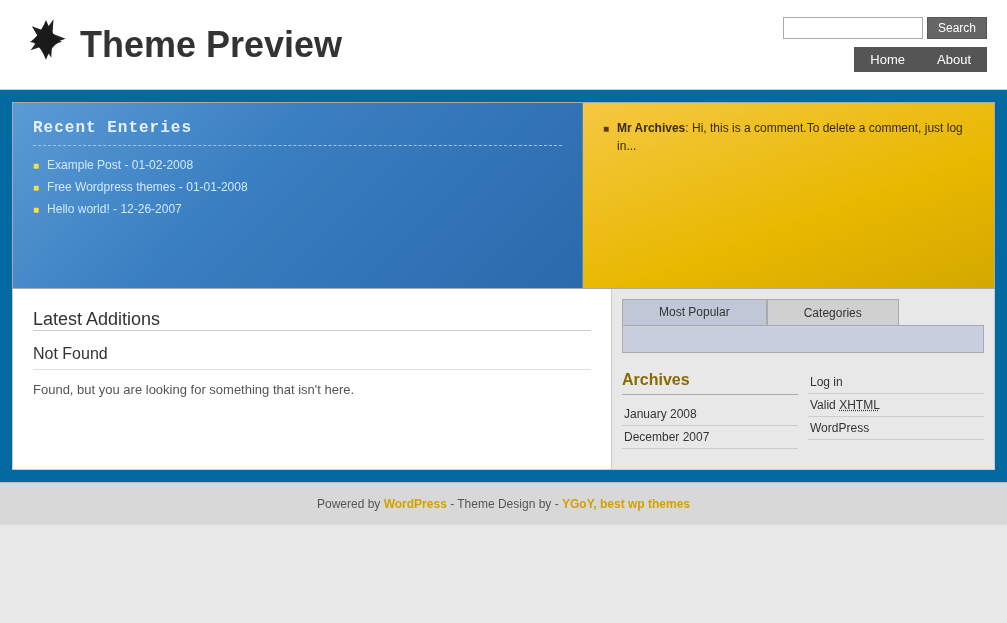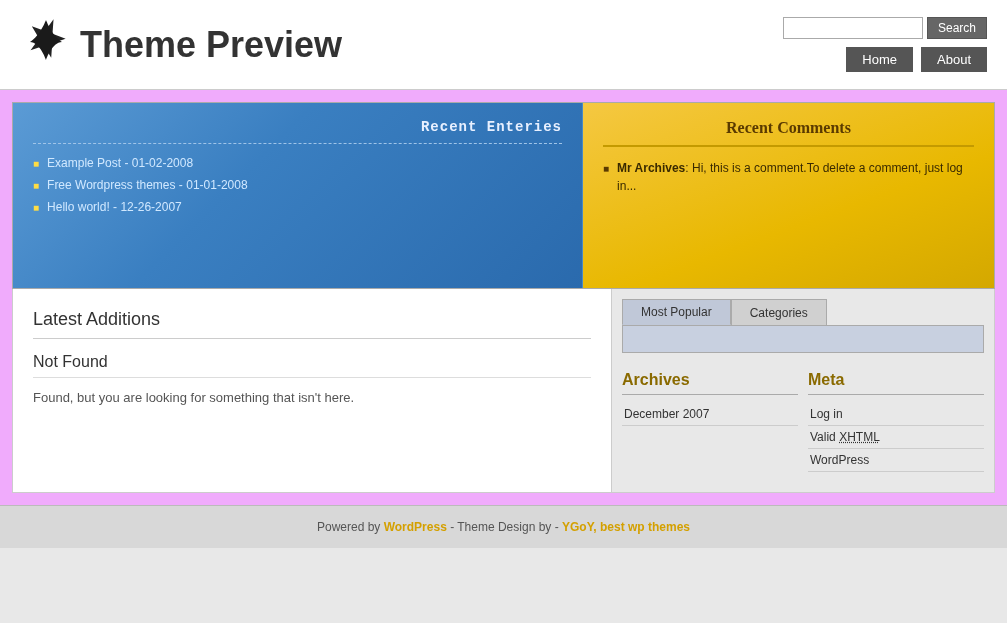"Theme Preview" #wrapper { background: #f0abfc -> #0369a1 }
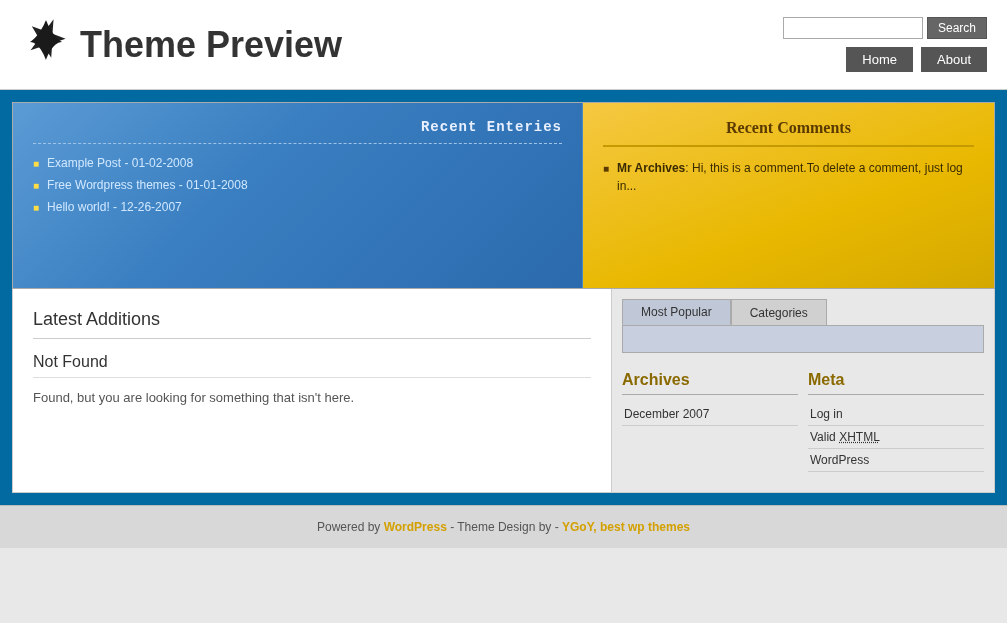"Home" #nav-buttons { gap: 8px -> 0 }
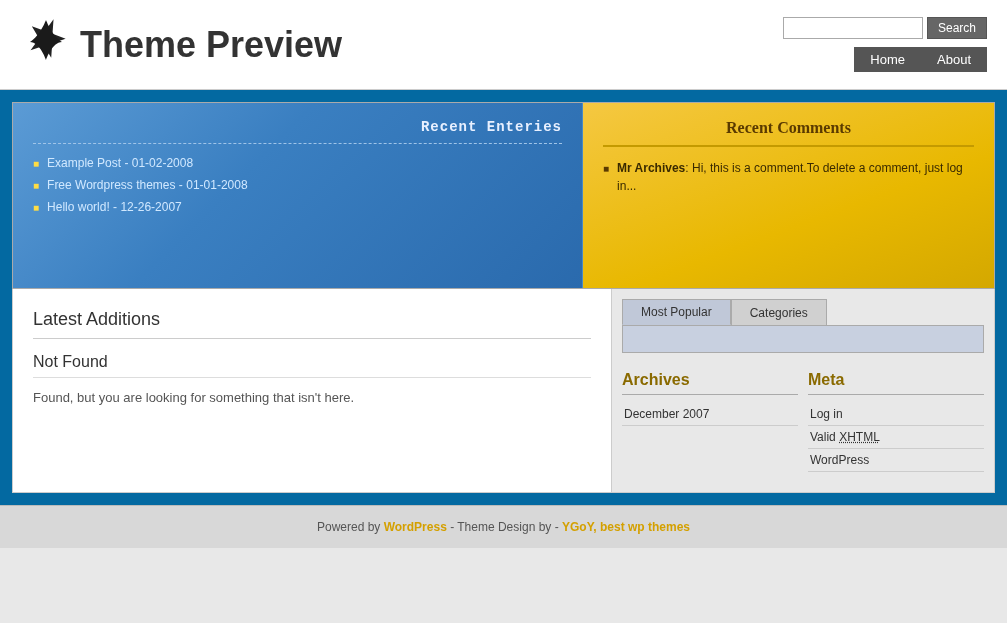"Recent Enteries" #recent-entries-title { font-size: 14px -> 16px; text-align: right -> none }
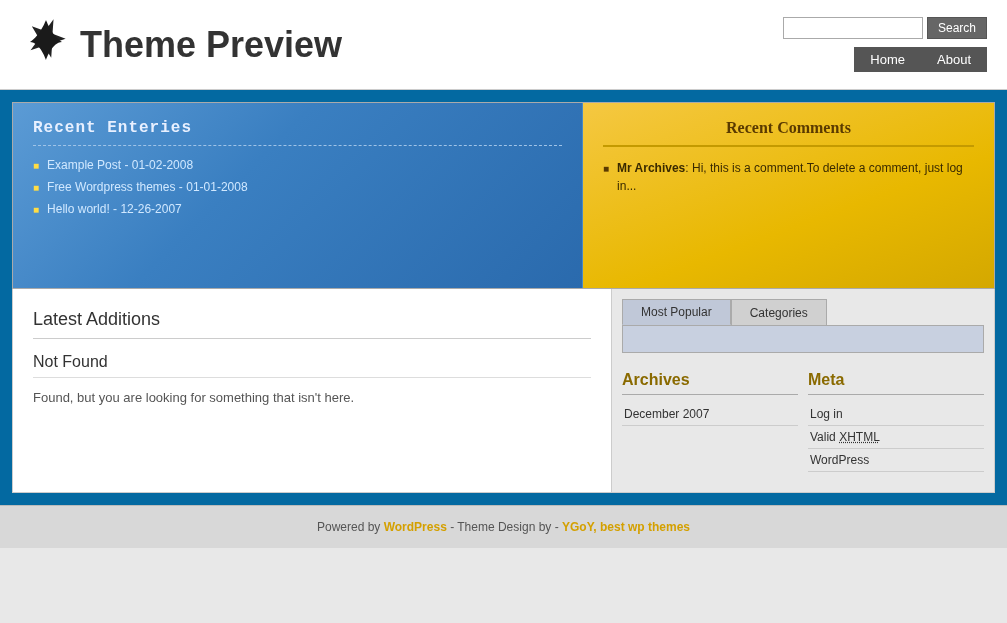"Recent Comments" div { html: <div>Recent Comments</div> -> none }
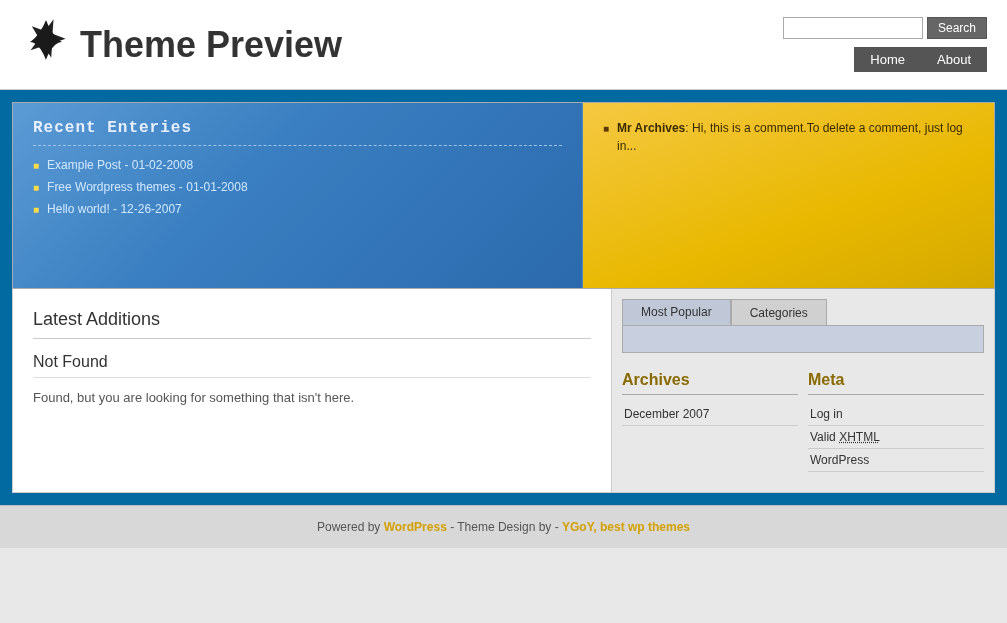"Latest Additions" #latest-additions-title { padding-bottom: 8px -> none }
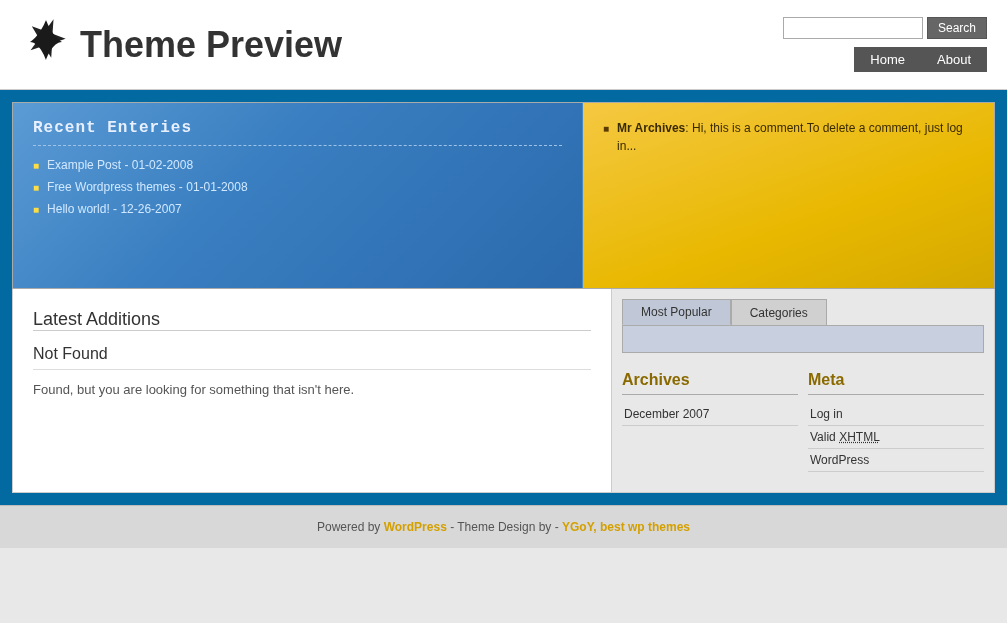"Most Popular" .tab-btn { padding: 5px 18px -> 5px 36px }
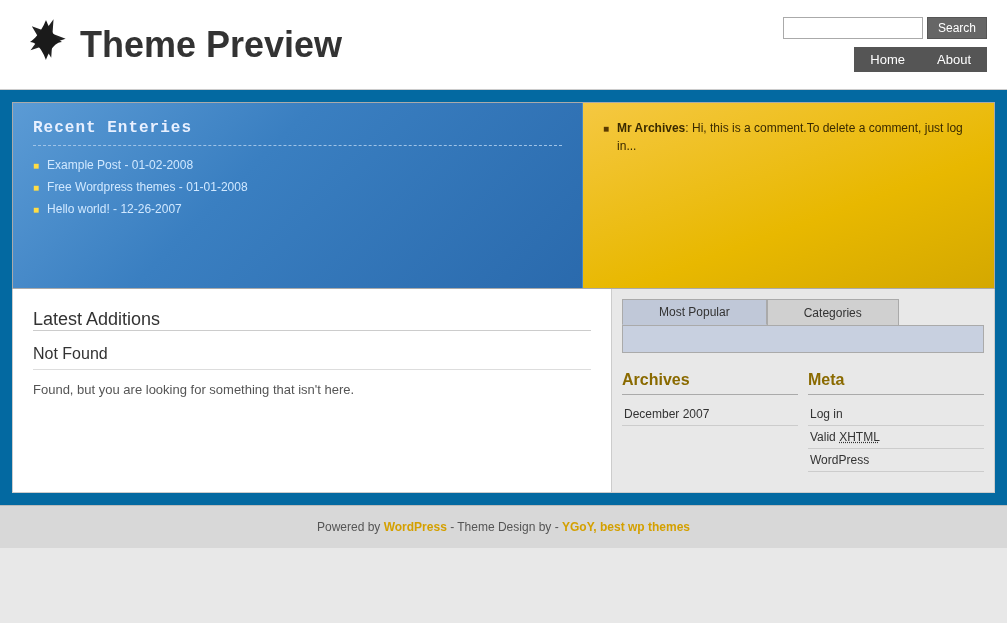"Meta" div { html: <div>Meta</div> -> none }
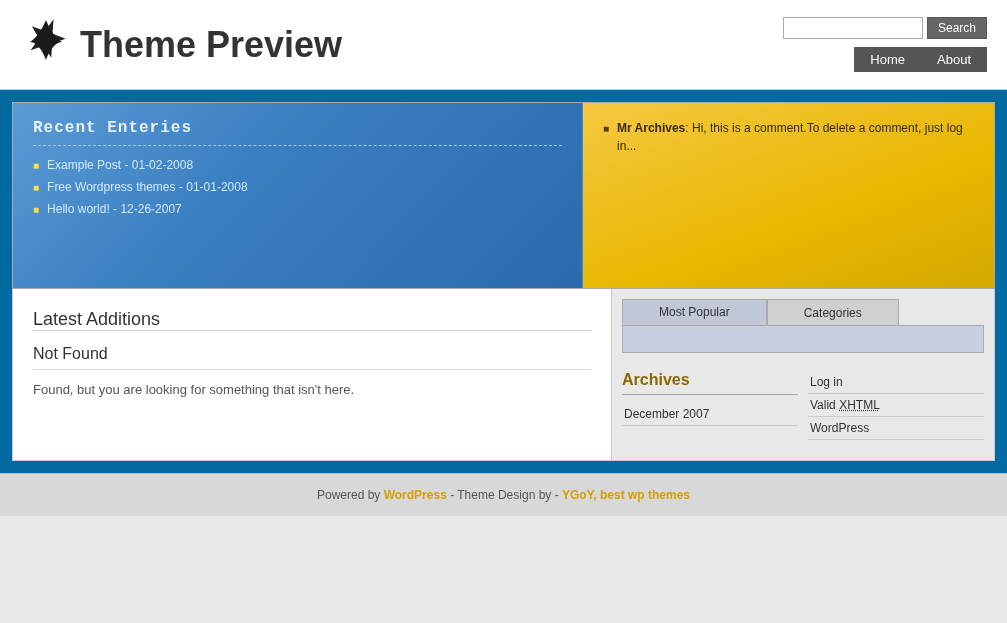"January 2008" a.archive-link { html: none -> <a>January 2008</a> }
